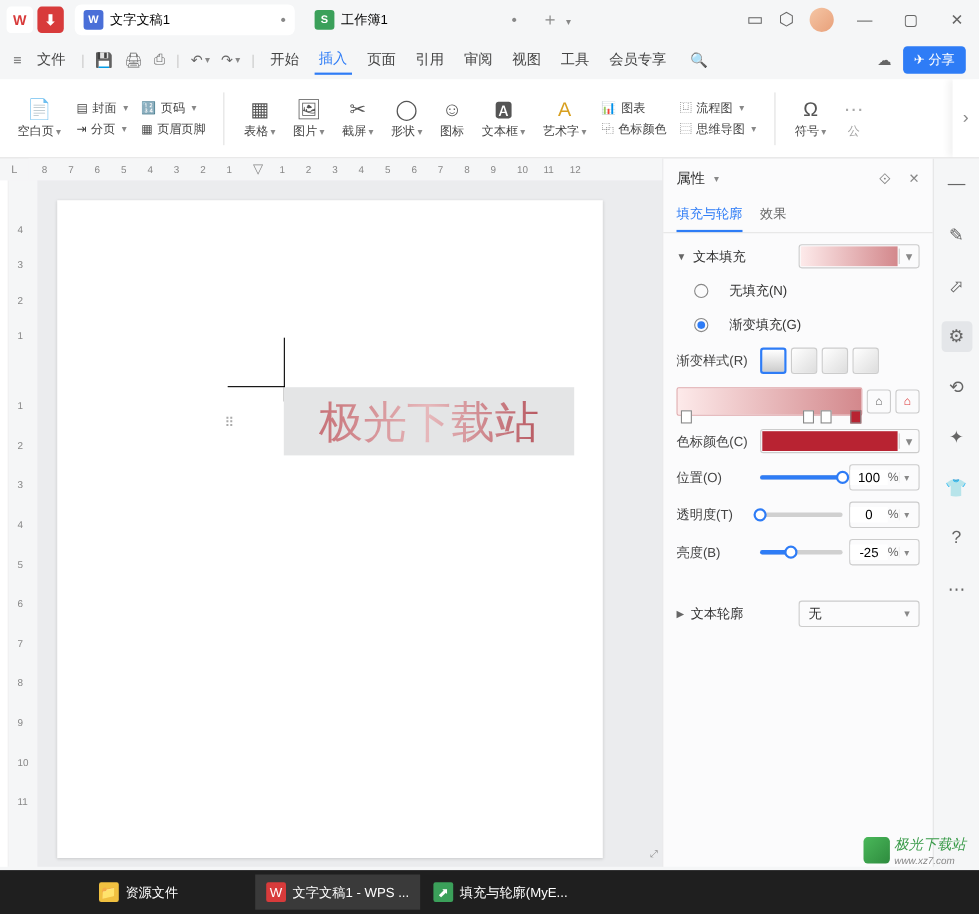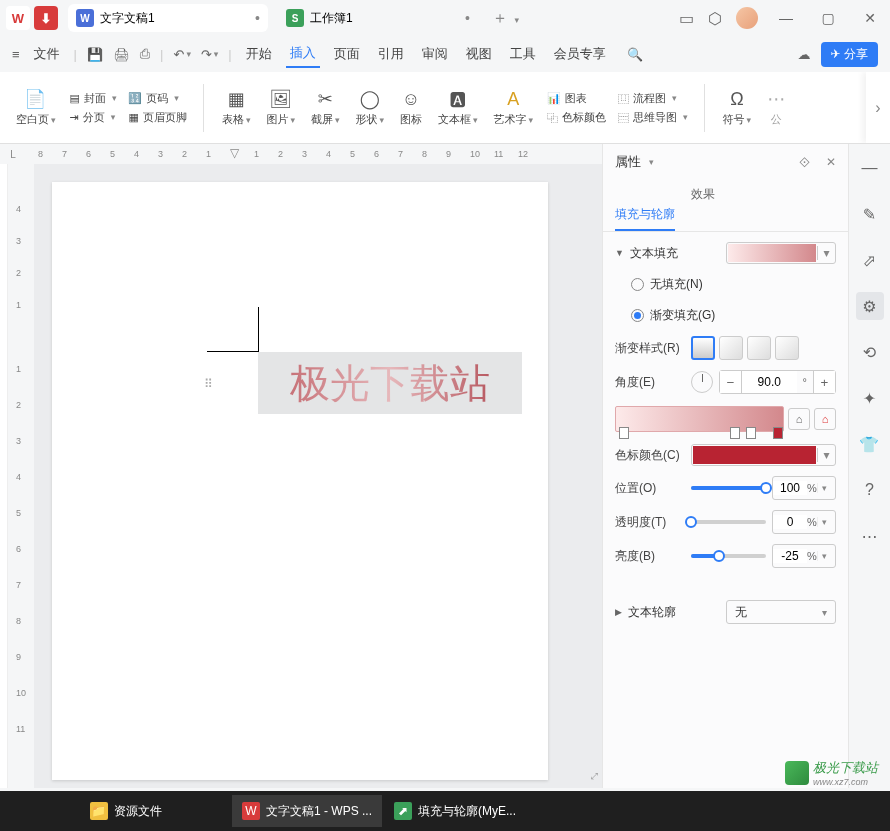"填充与轮廓" .props-tab.active { margin-top: 20px -> none }
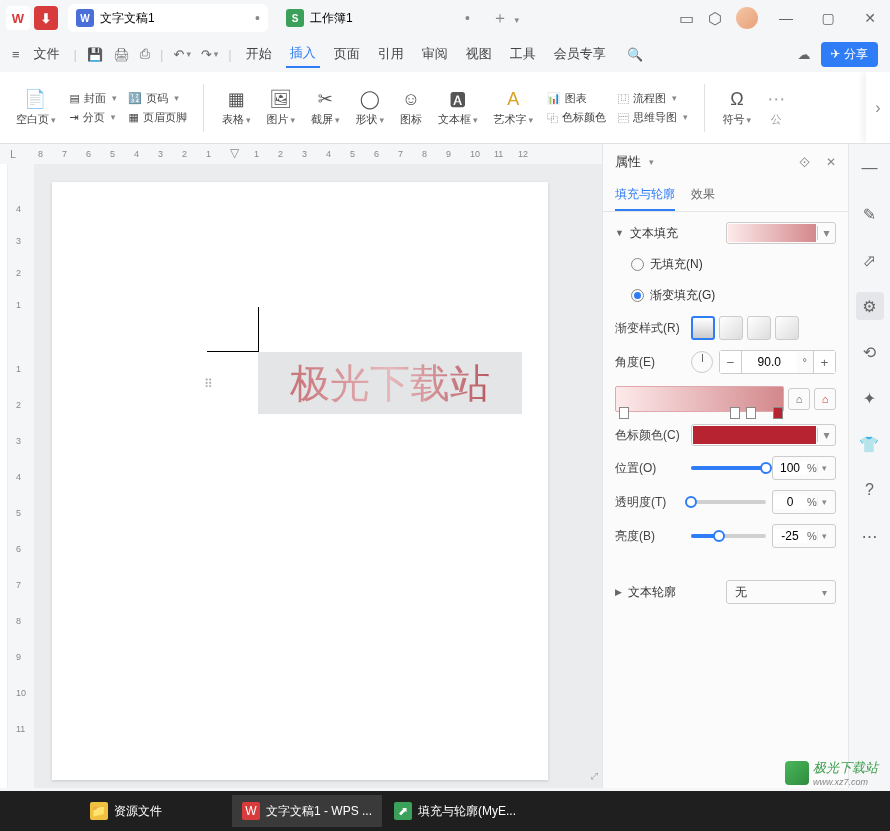"无填充(N)" .radio-row { gap: 6px -> 19px }
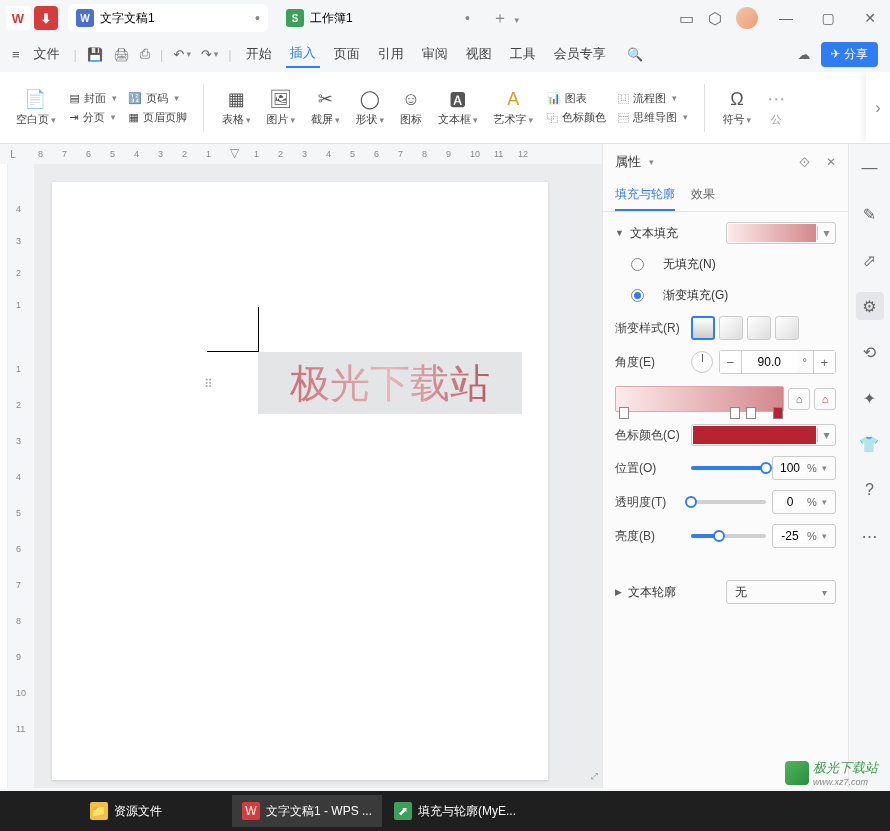"角度(E)" div.row { html: <div> <span>角度(E)</span> <div></div> <div> <button>−</button> <input> <span>°</span> <button>+</button> </div> </div> -> none }
